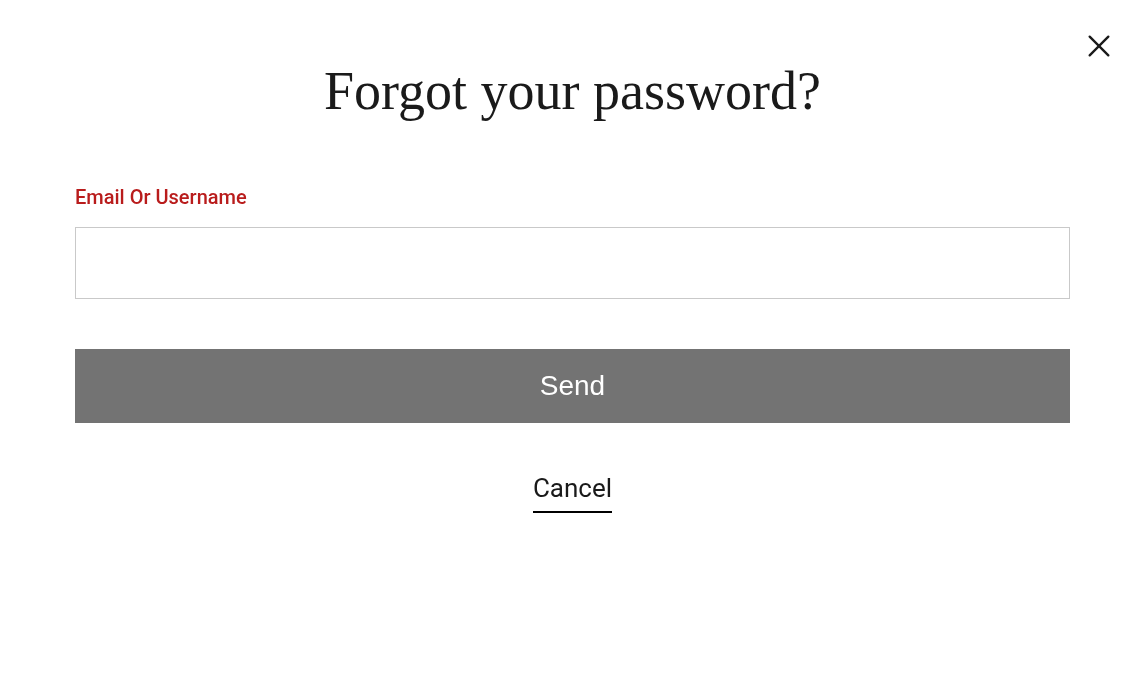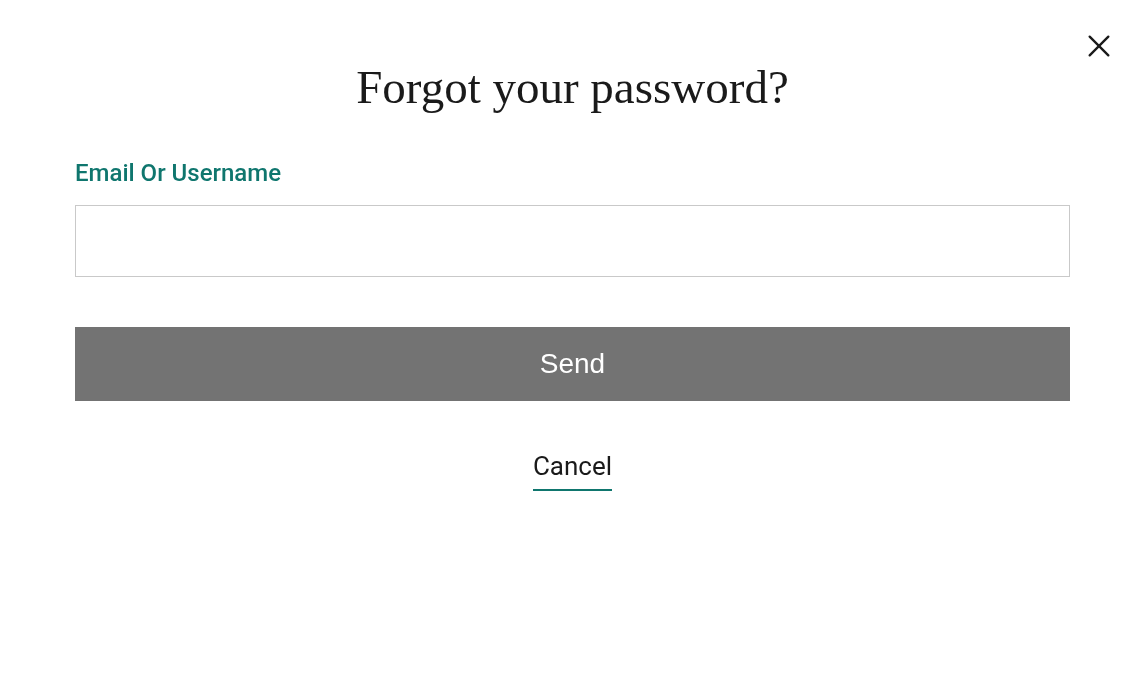"Forgot your password?" .title { font-size: 47px -> 54px; margin-bottom: 45px -> 63px }
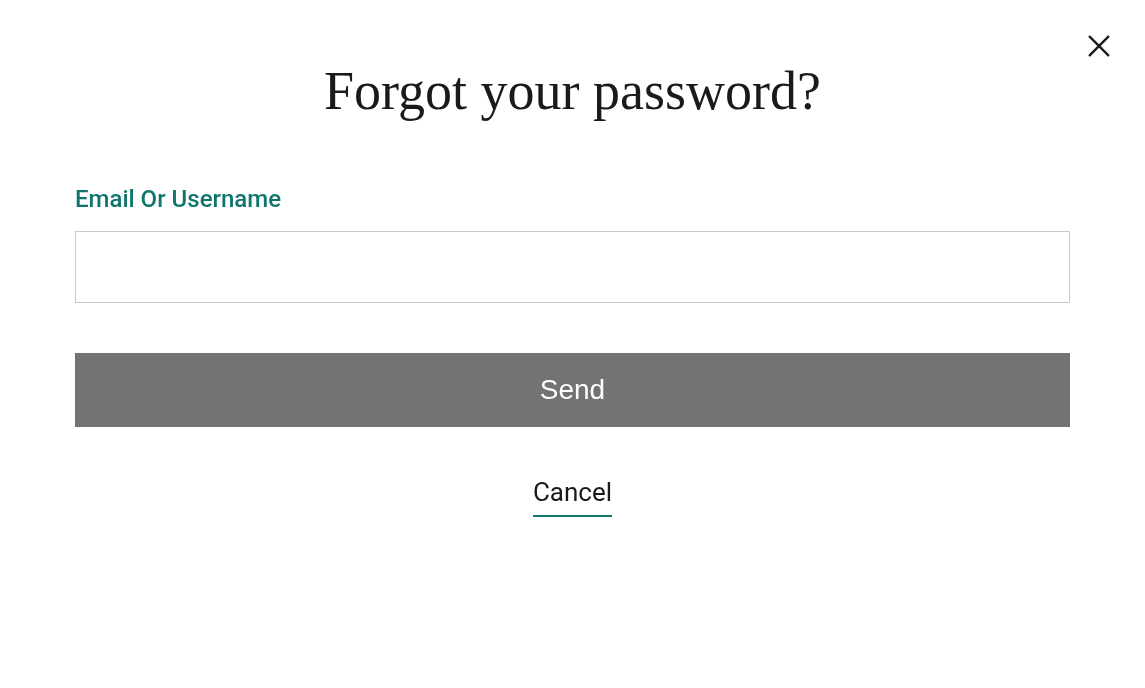"Email Or Username" .label { color: #0f766e -> #b91c1c; font-size: 24px -> 20px }
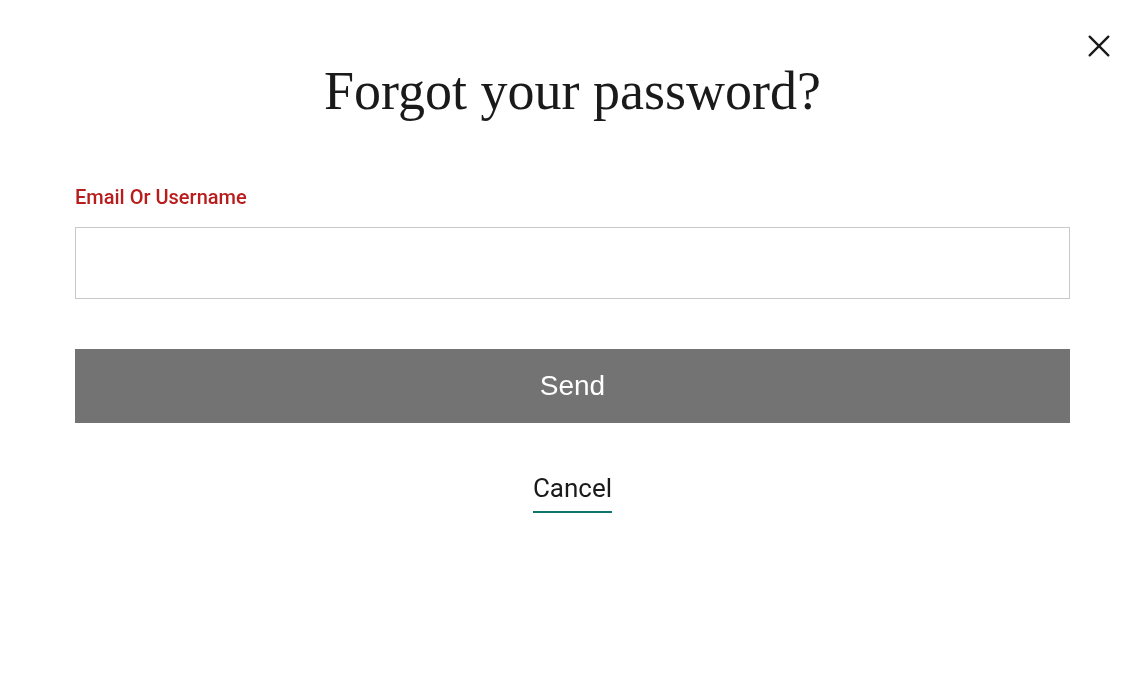"Cancel" .cancel-link { border-bottom: 2px solid #0f766e -> 2px solid #000000 }
